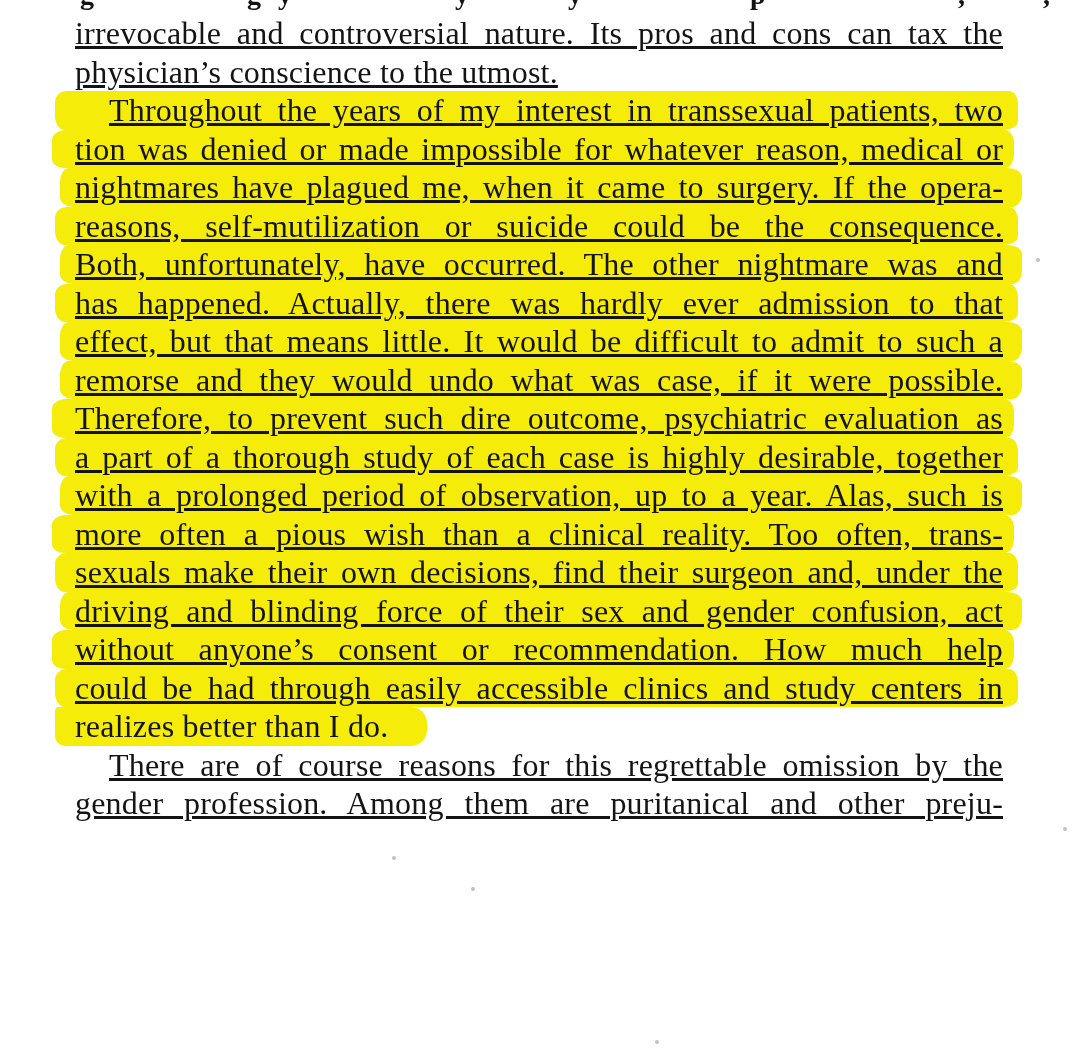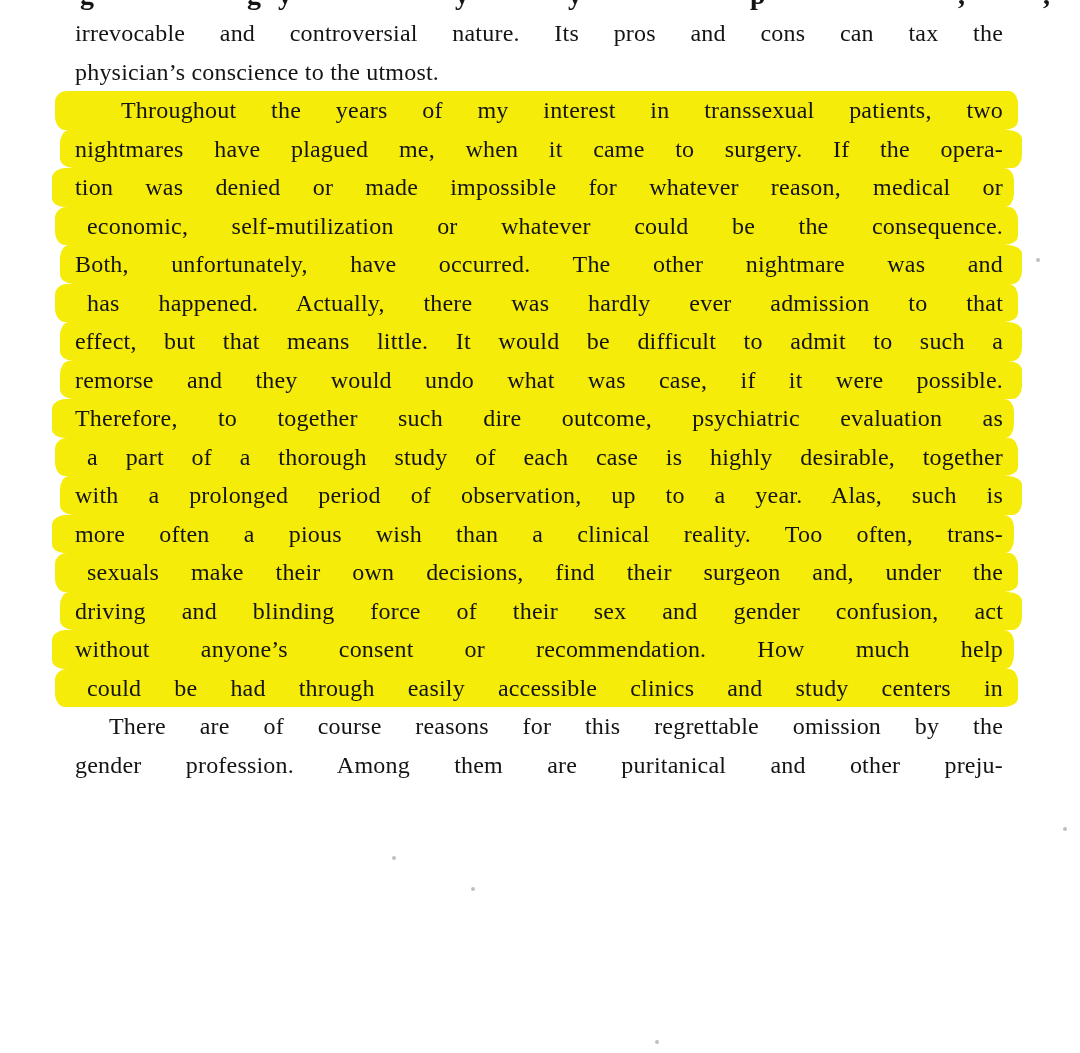"irrevocable and controversial nature." .text-col { font-size: 24px -> 32px; text-decoration: none -> underline }
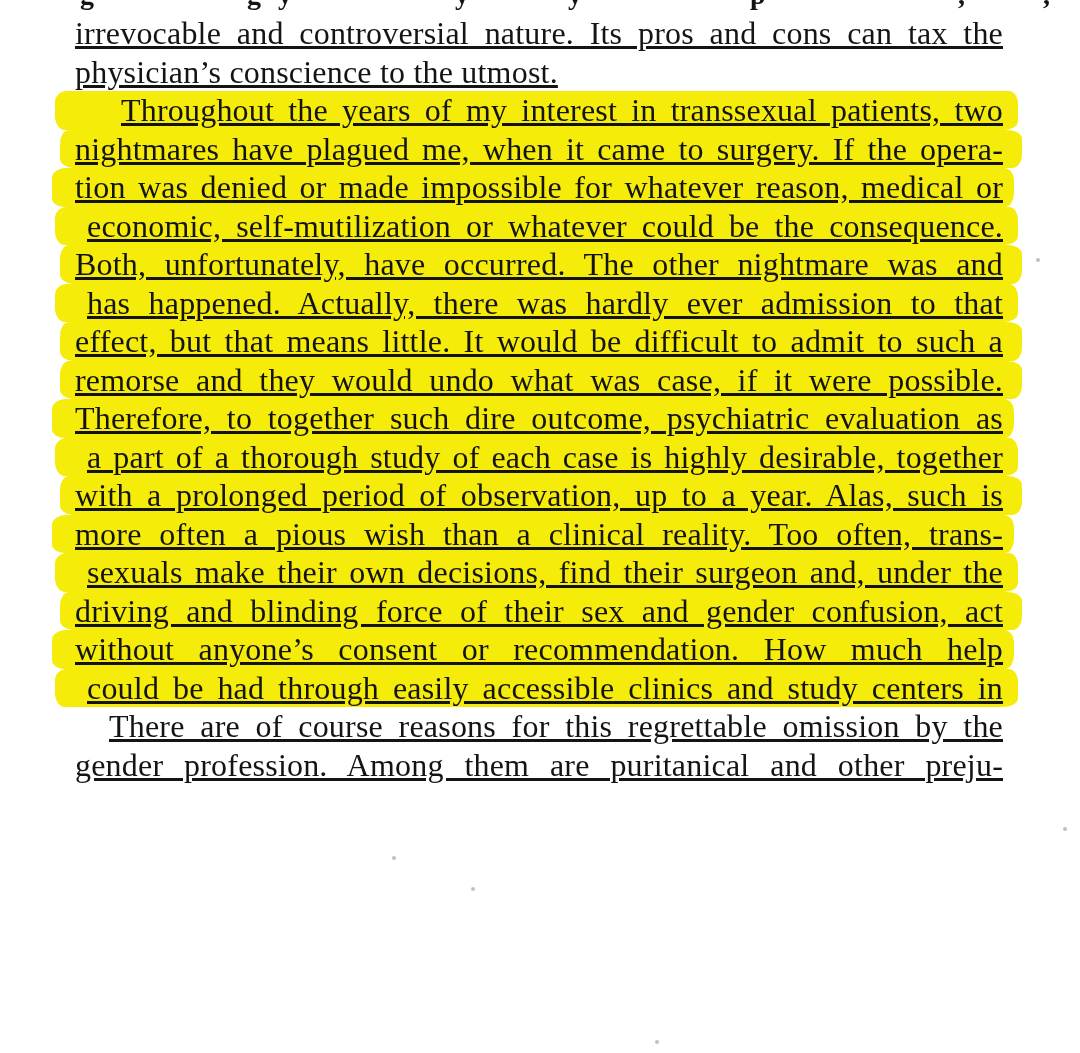"Throughout the years of my" .line.hl.v0 { padding-left: 32px -> 20px }
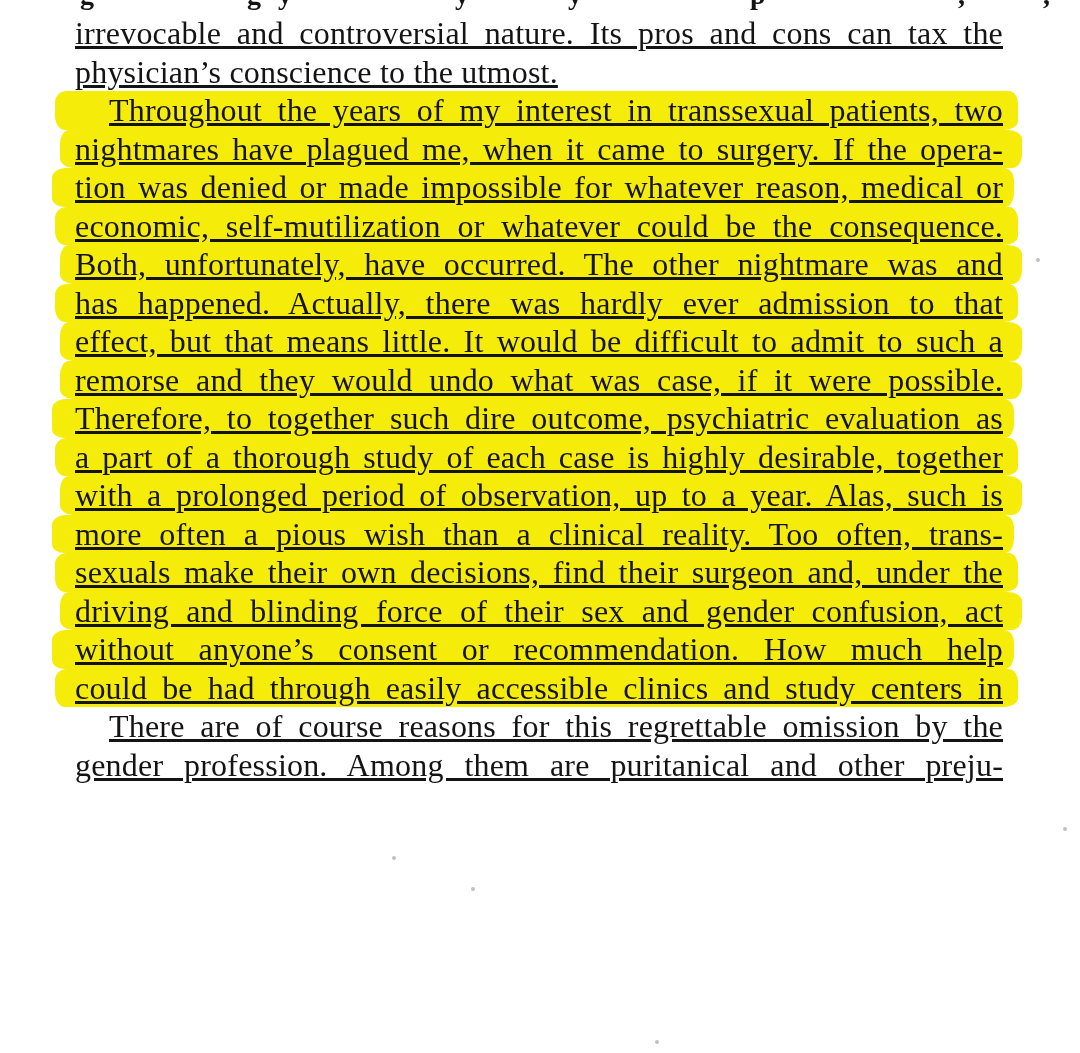"nightmares have plagued me, when" div.line { order: before "tion was denied or made" -> after "tion was denied or made" }
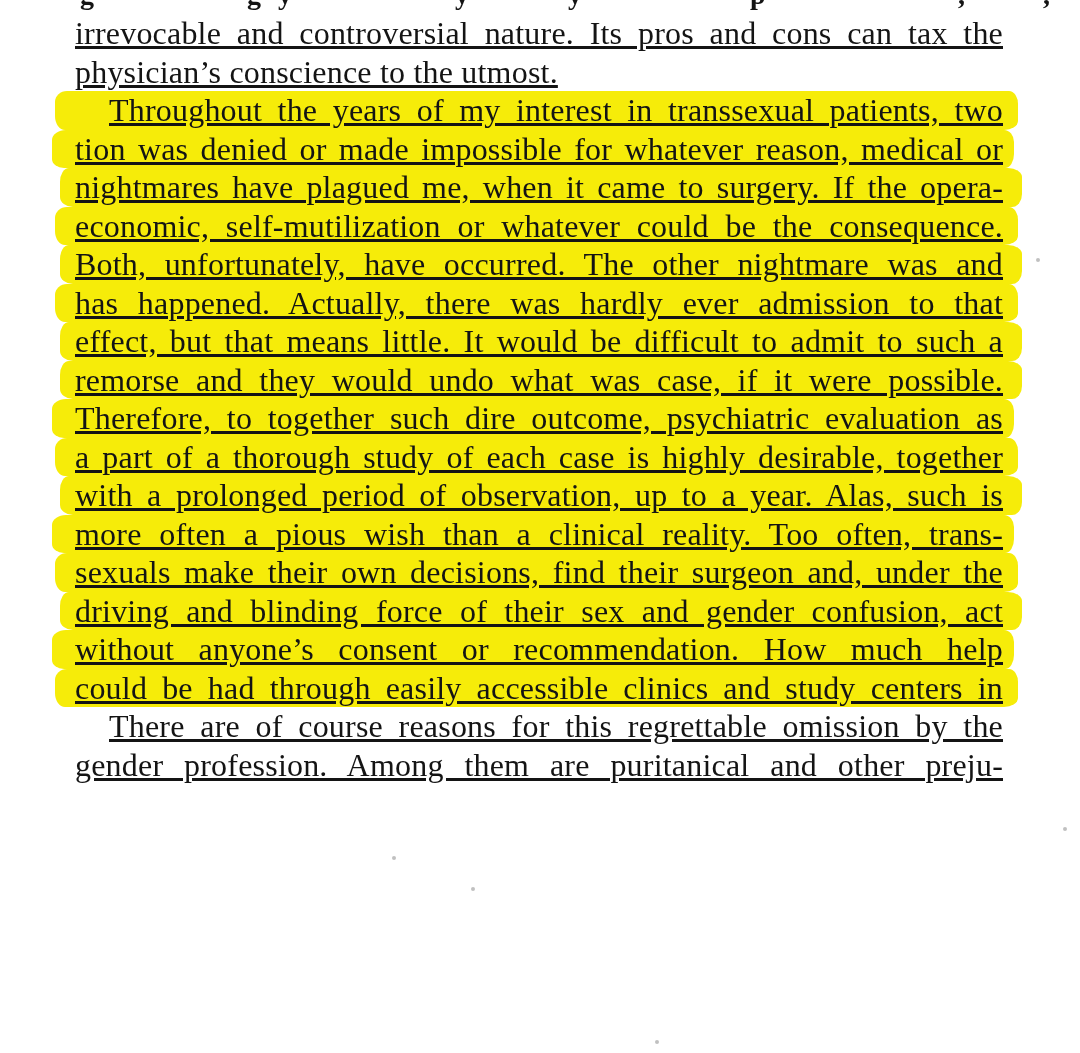"economic, self-mutilization or whatever" div.line { text: economic, self-mutilization or whatever -> reasons, self-mutilization or suicide }
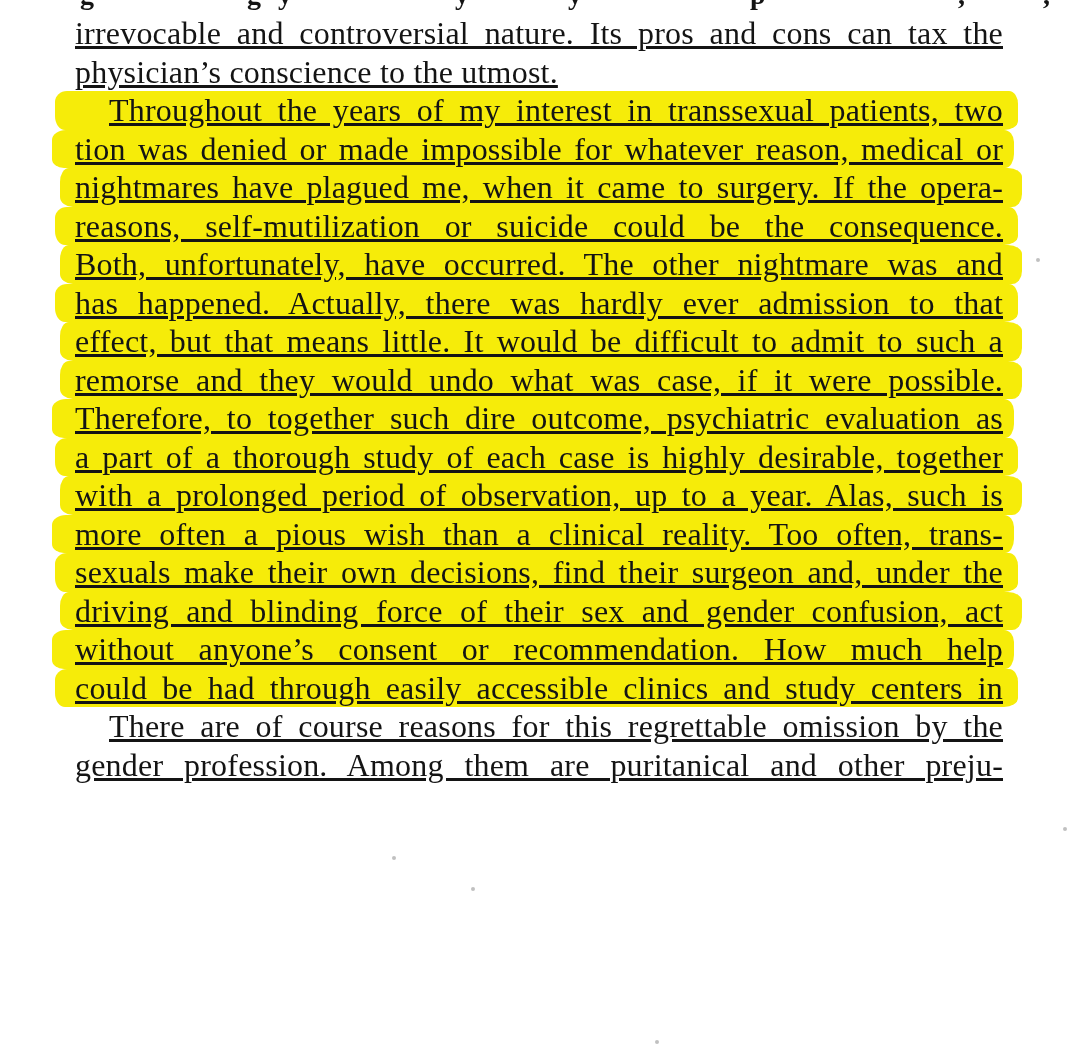"Therefore, to together such dire" div.line { text: together -> prevent }
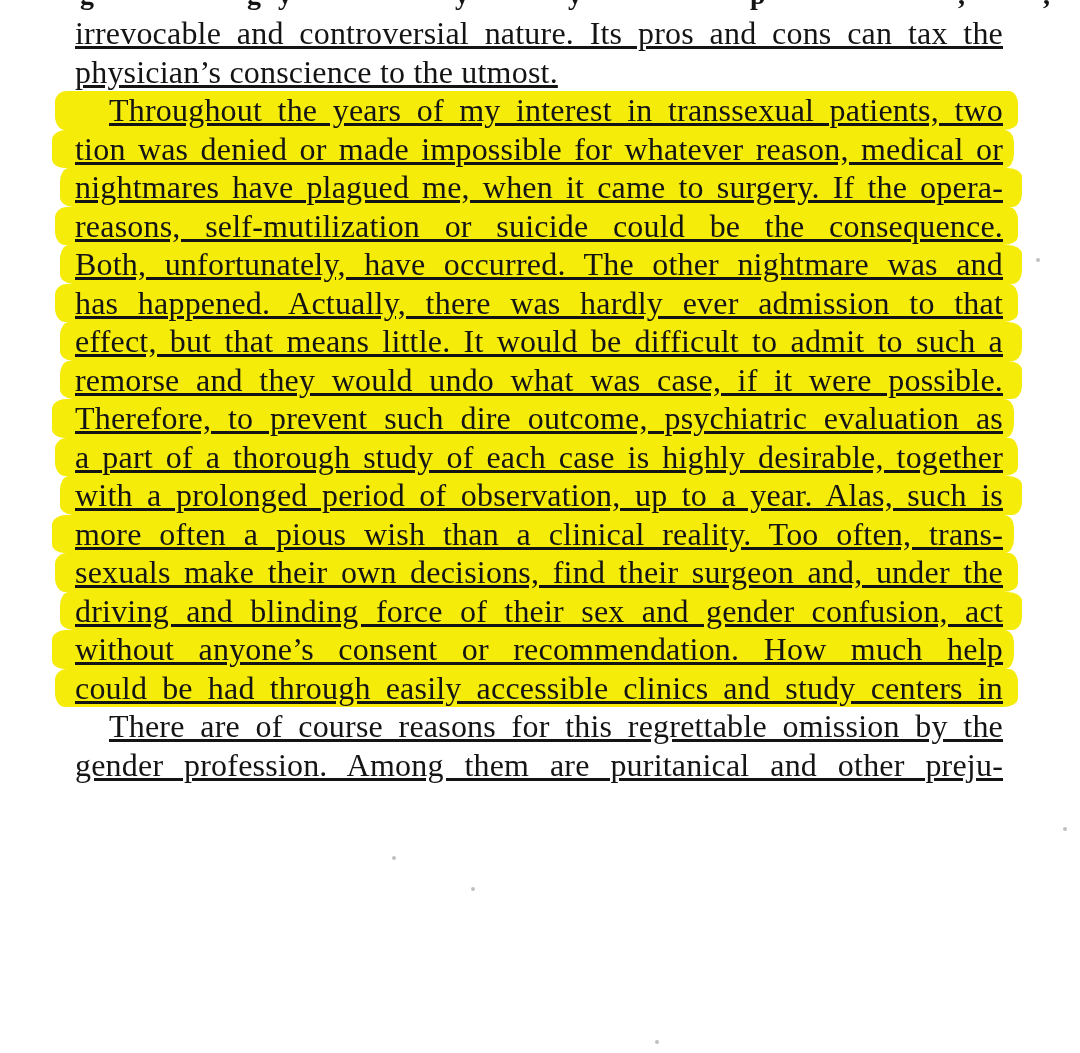"realizes better than I do." div.line { html: none -> <div><span>realizes better than I do.</span></div> }
